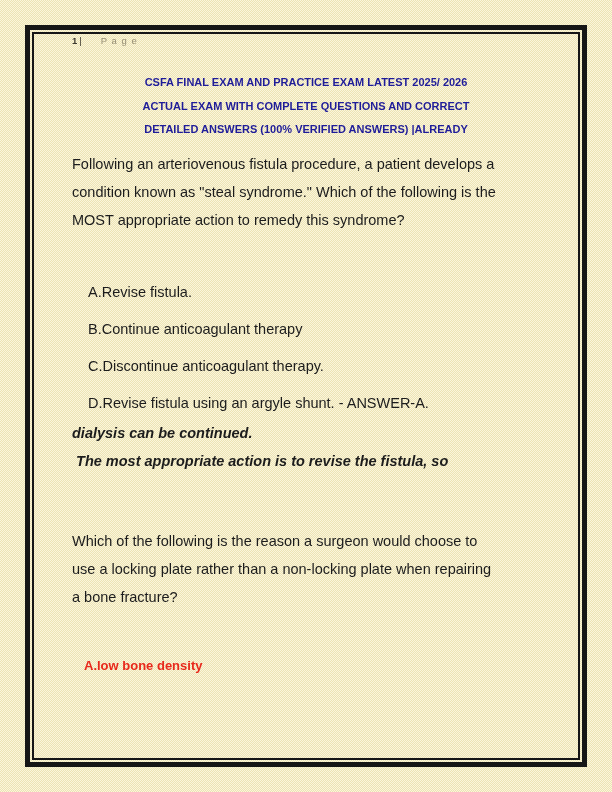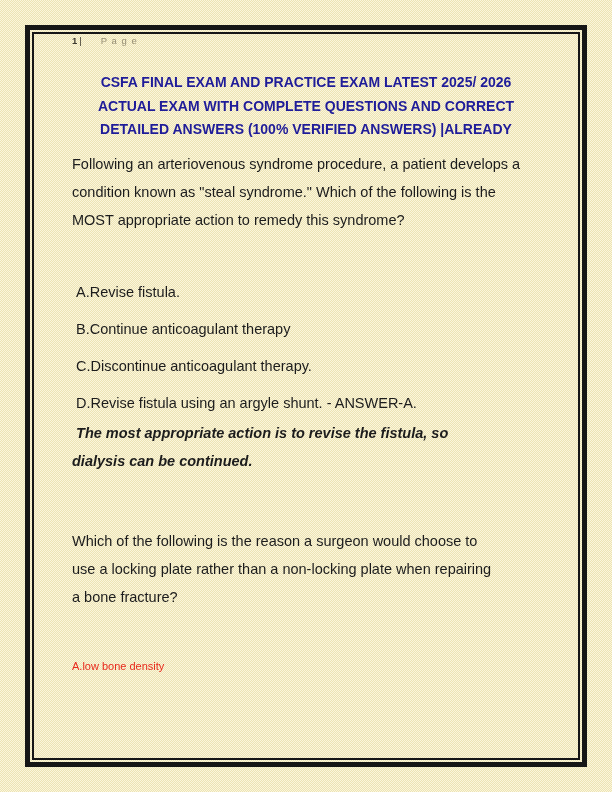"CSFA FINAL EXAM AND PRACTICE" .doc-title { font-size: 14px -> 11px }
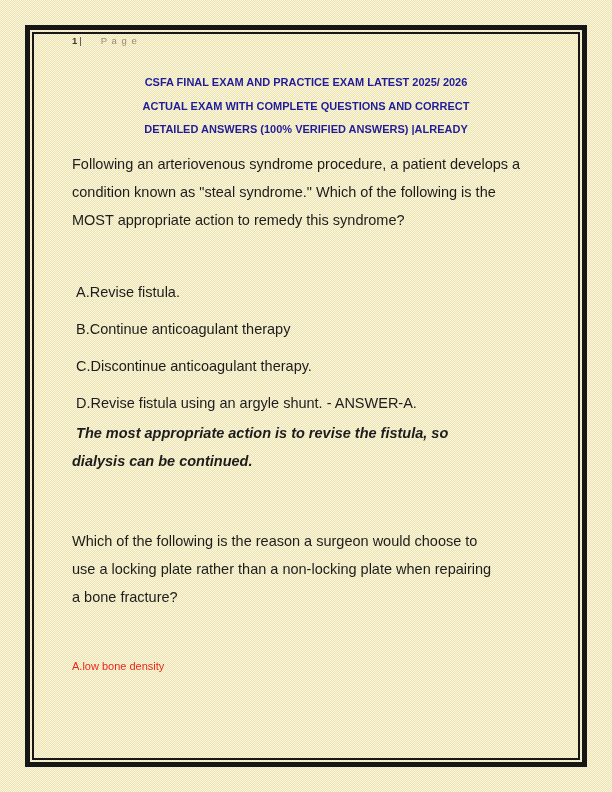"Following an arteriovenous syndrome" div.line { text: syndrome -> fistula }
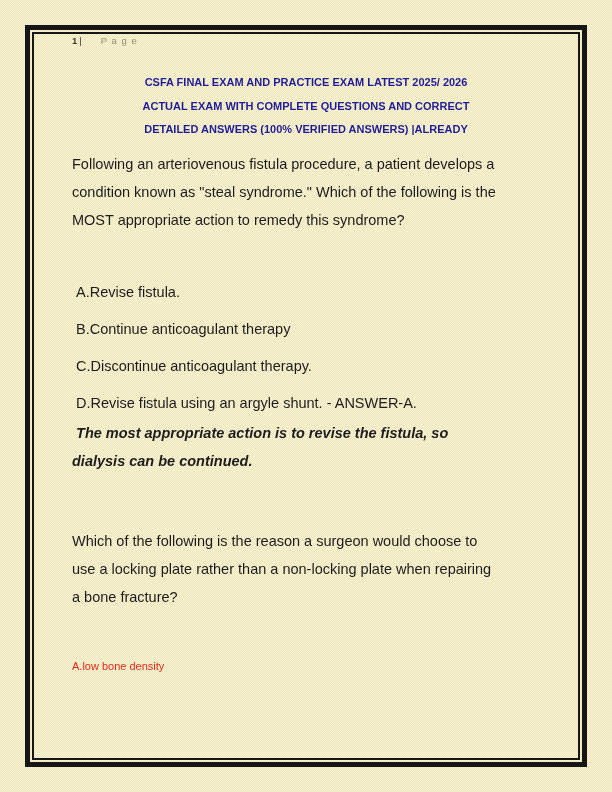"A.Revise fistula." .options .opt { margin: 0 0 9px 4px -> 0 0 9px 16px }
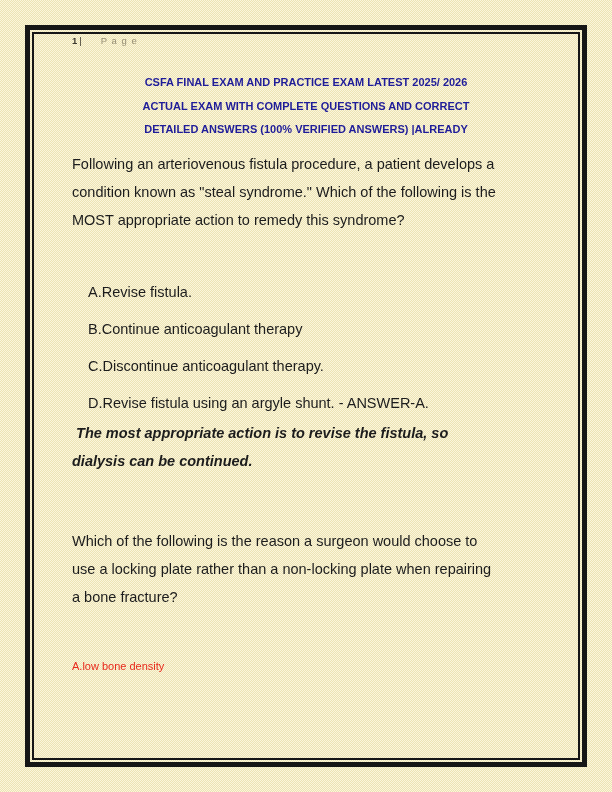"The most appropriate action is" div.line { order: before "dialysis can be continued." -> after "dialysis can be continued." }
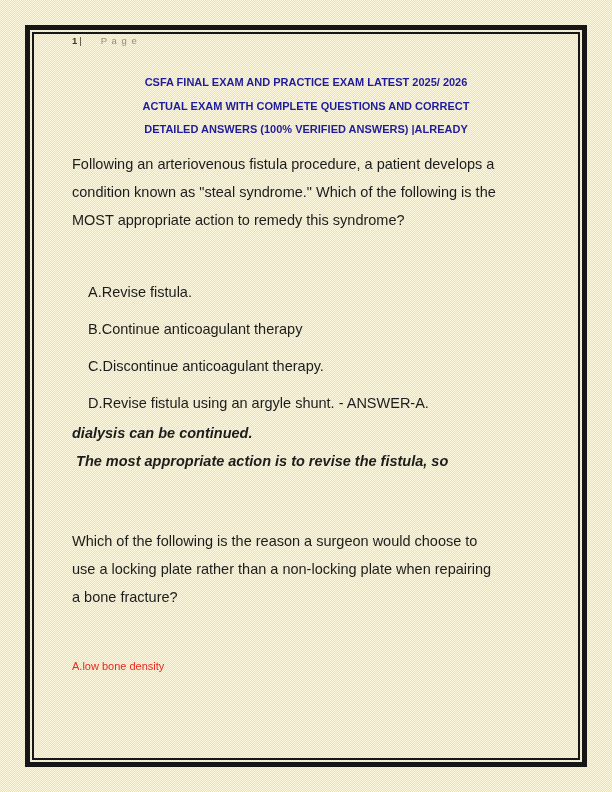"A.low bone density" .opt-single { font-size: 11px -> 13px; font-weight: none -> bold; margin: 41px 0 0 0 -> 41px 0 0 12px }
